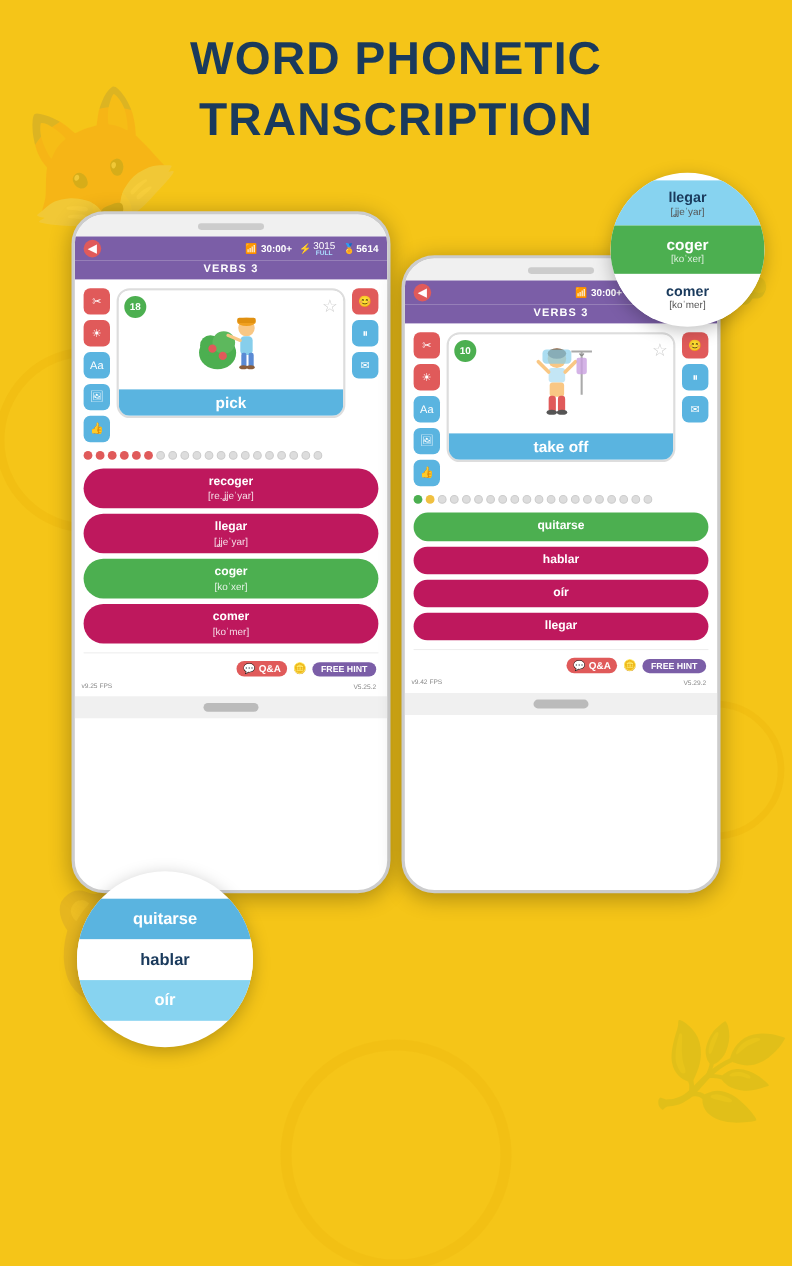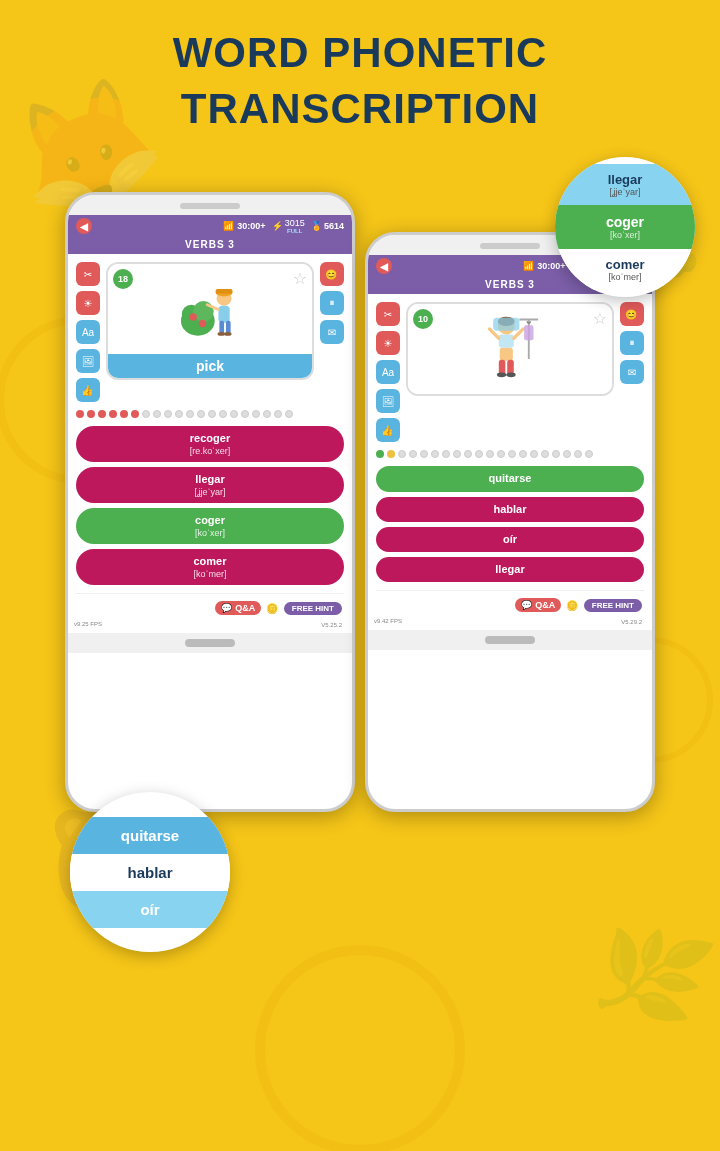"take off" div.card-word { html: none -> <div>take off</div> }
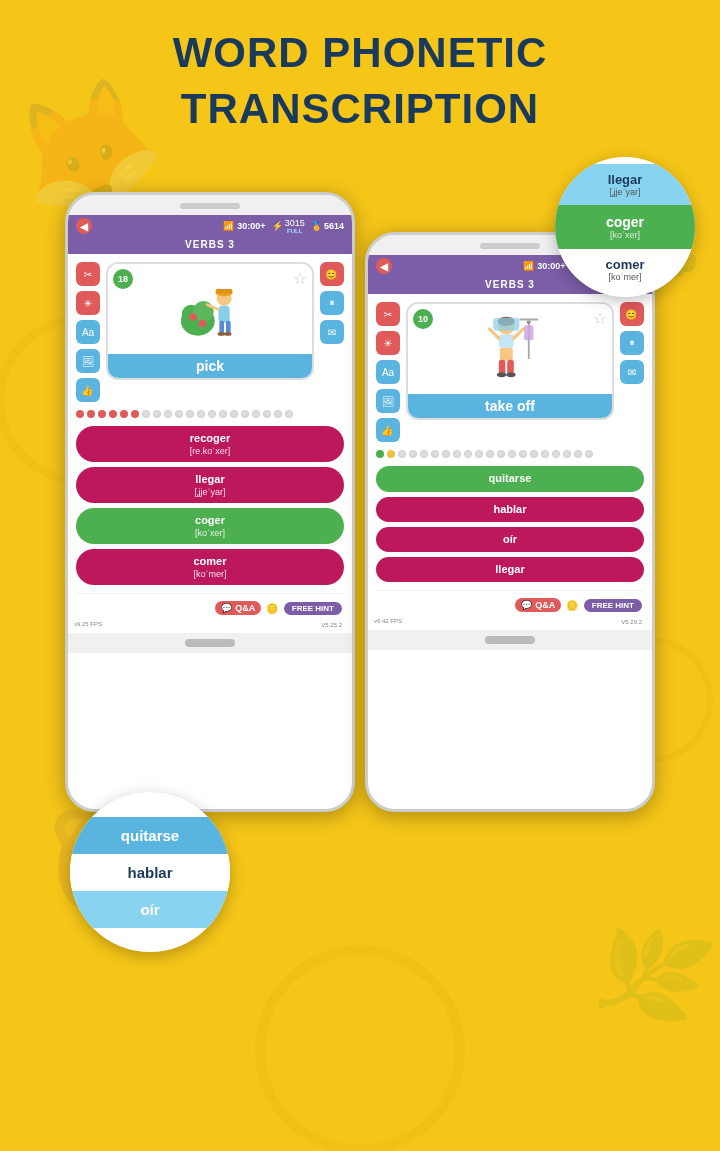"[re.koˈxer]" div.option-sub { text: re.koˈxer -> re.ʝjeˈyar }
